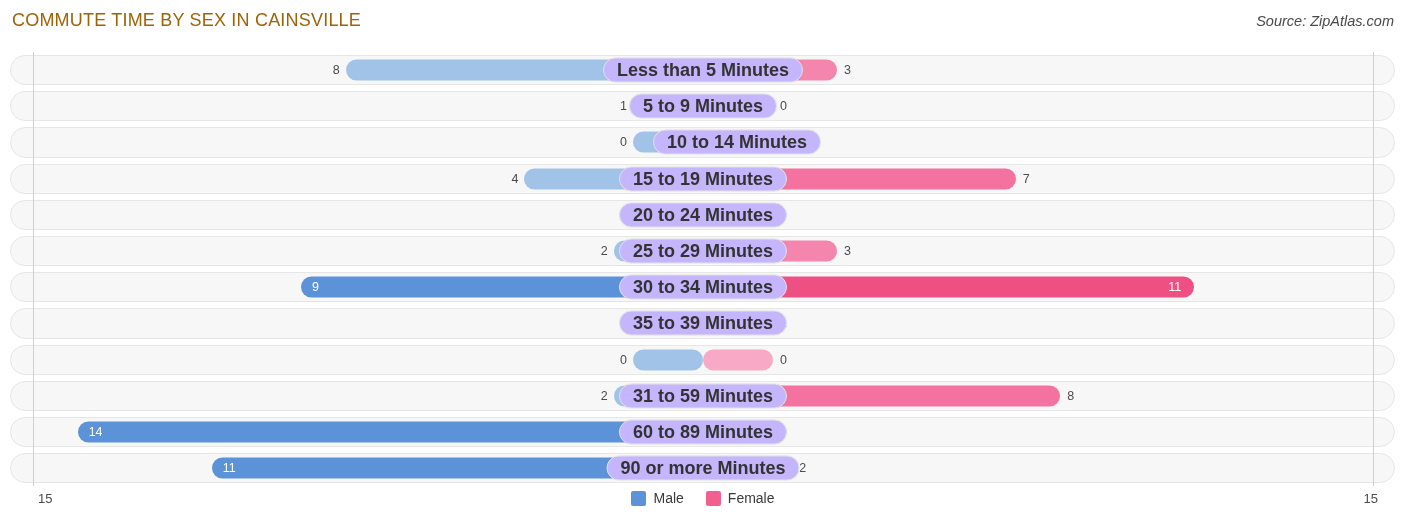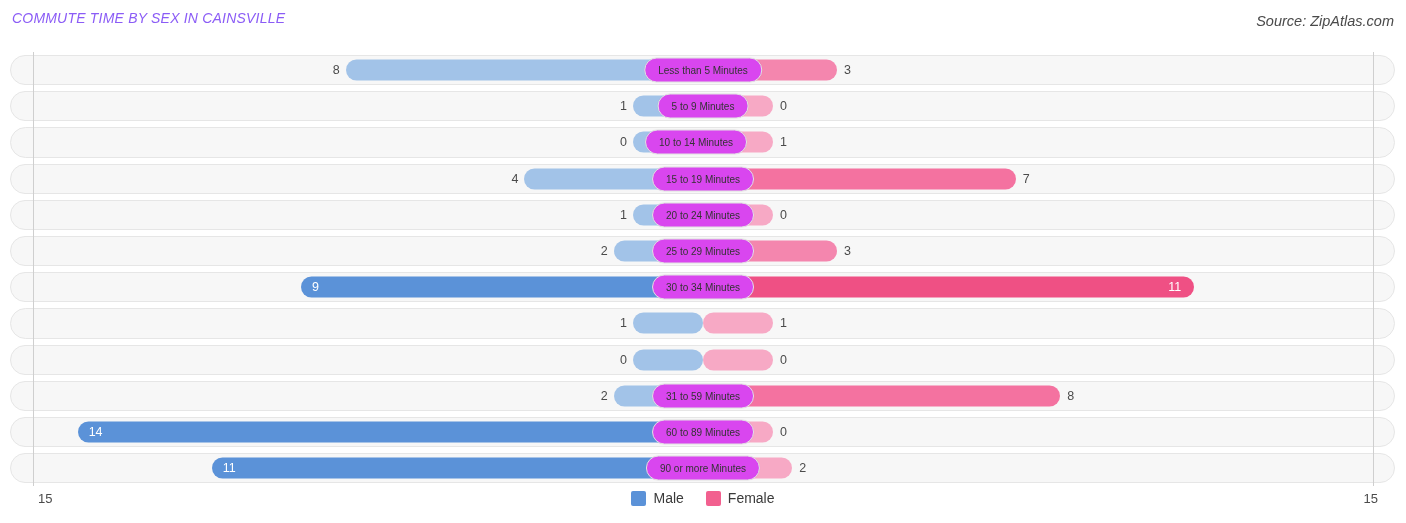"COMMUTE TIME BY SEX IN" .chart-title { color: #8b5cf6 -> #a16207; font-size: 14px -> 18px; font-style: italic -> none }
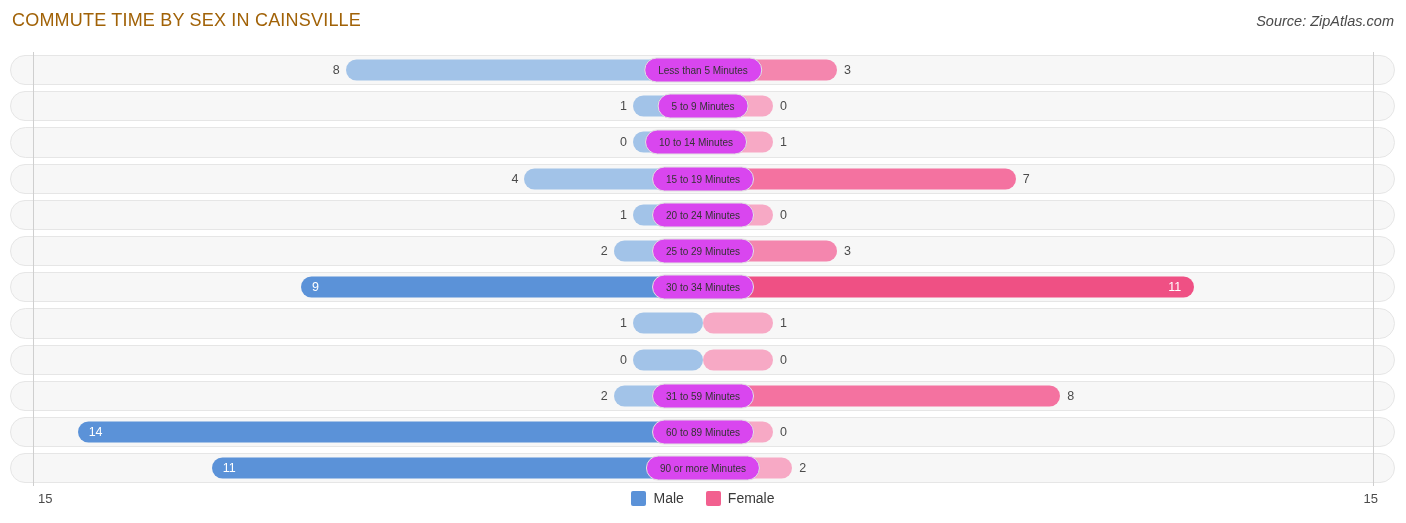"Less than 5 Minutes" .label-pill { background: #d946ef -> #c4b5fd; font-size: 10px -> 18px; font-weight: none -> bold }
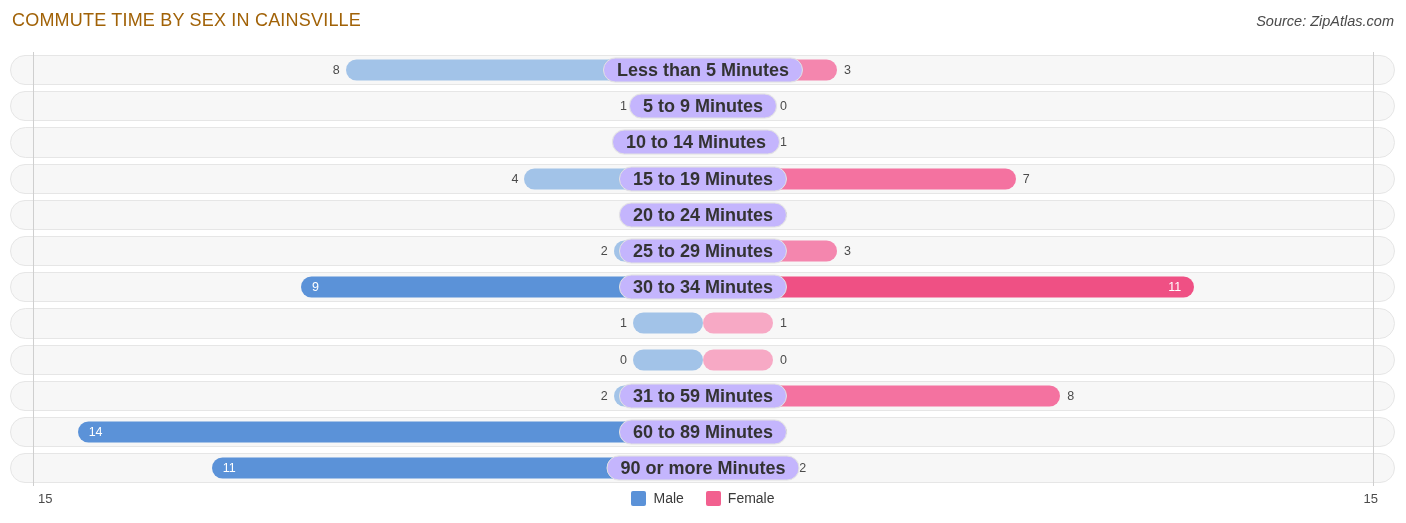"10 to 14 Minutes" div.label-pill { left: 696px -> 737px }
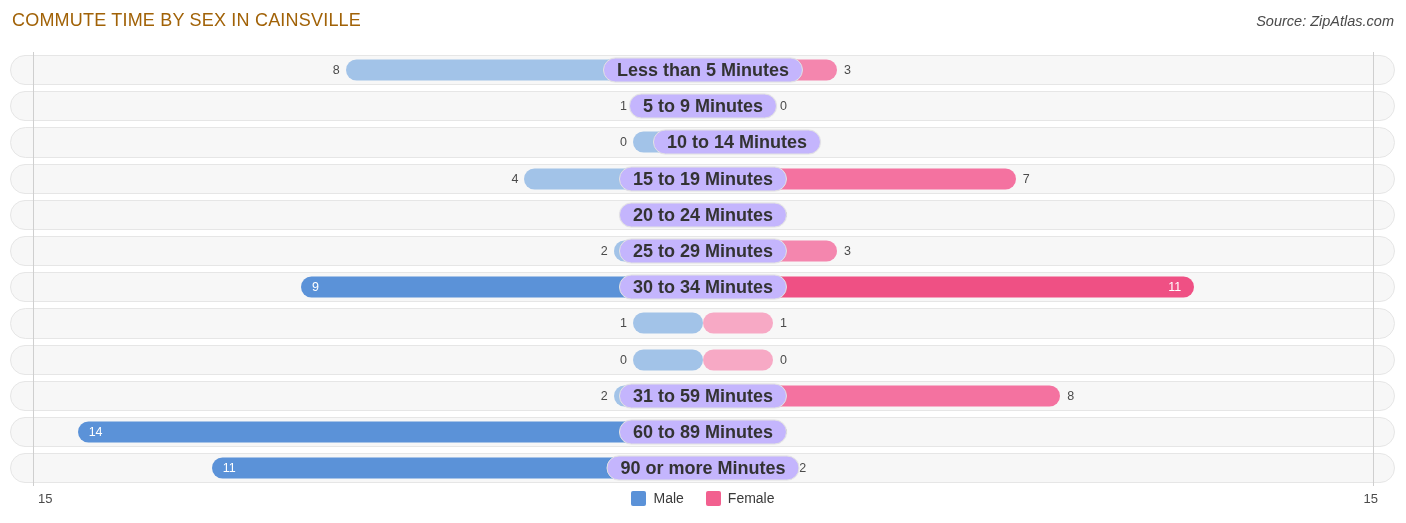"35 to 39 Minutes" div.label-pill { html: none -> <div>35 to 39 Minutes</div> }
